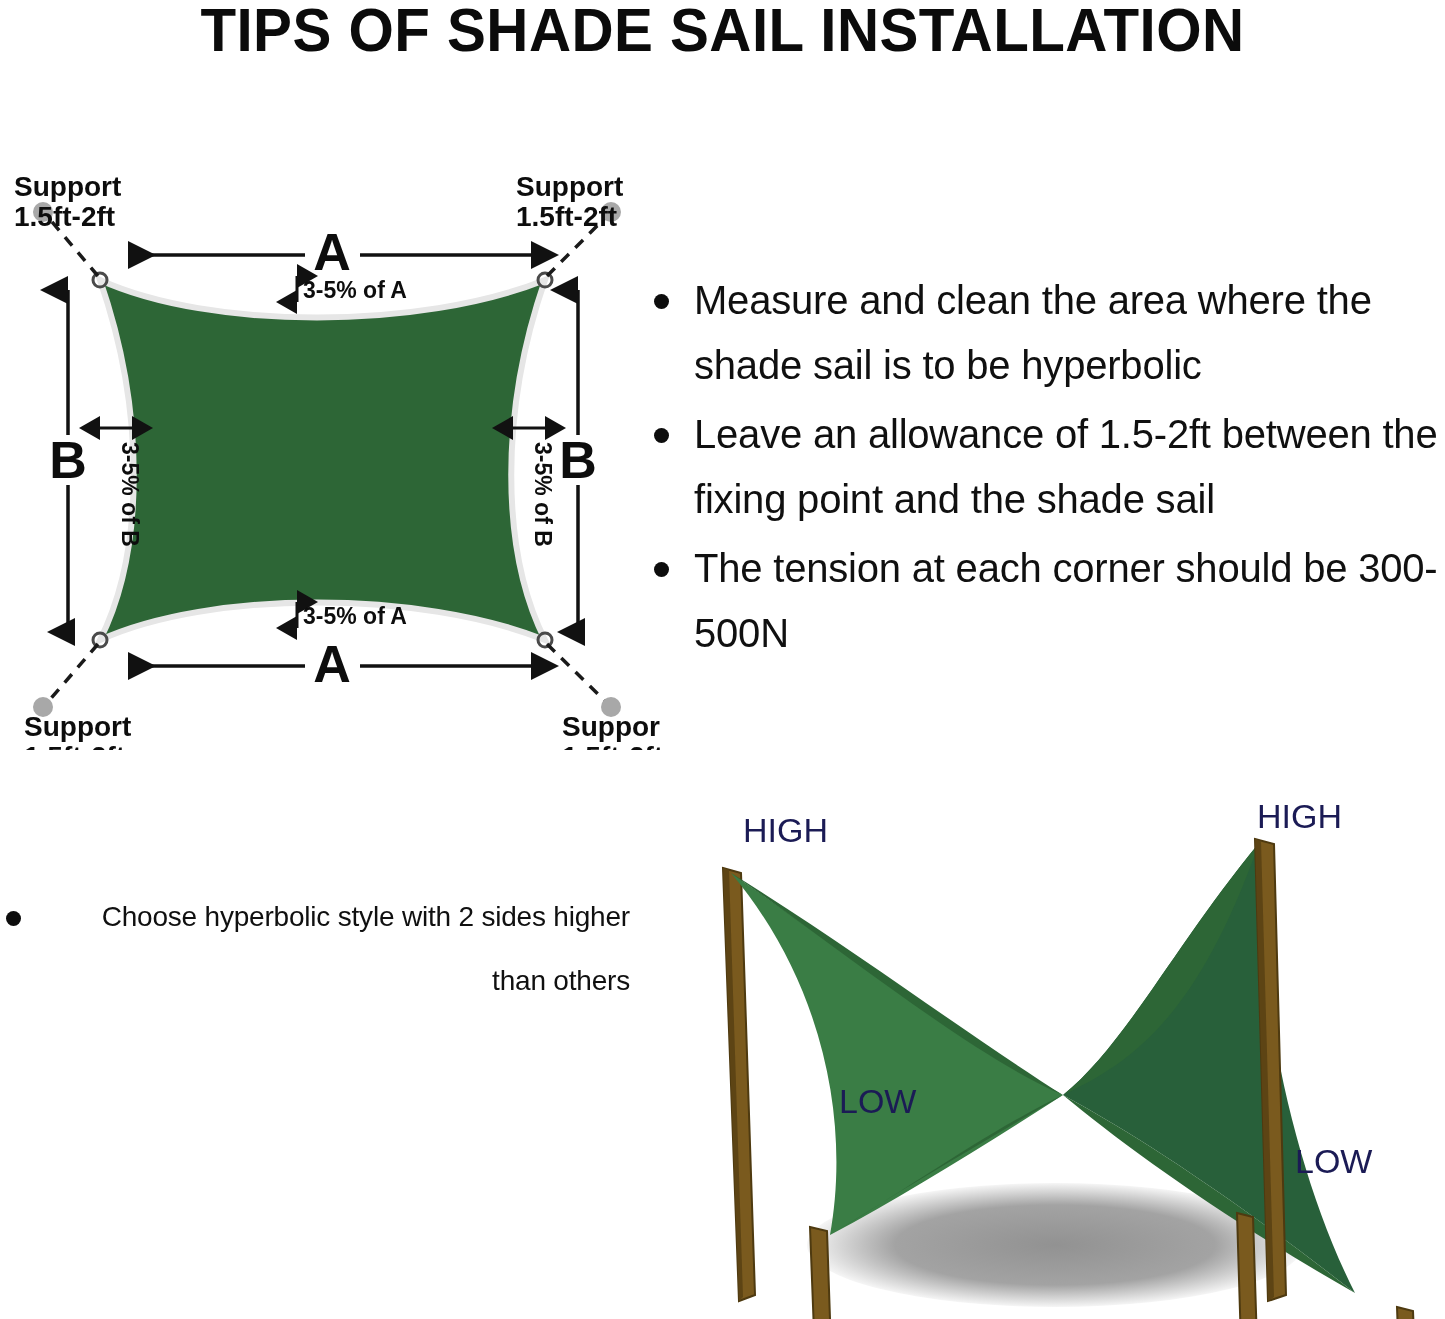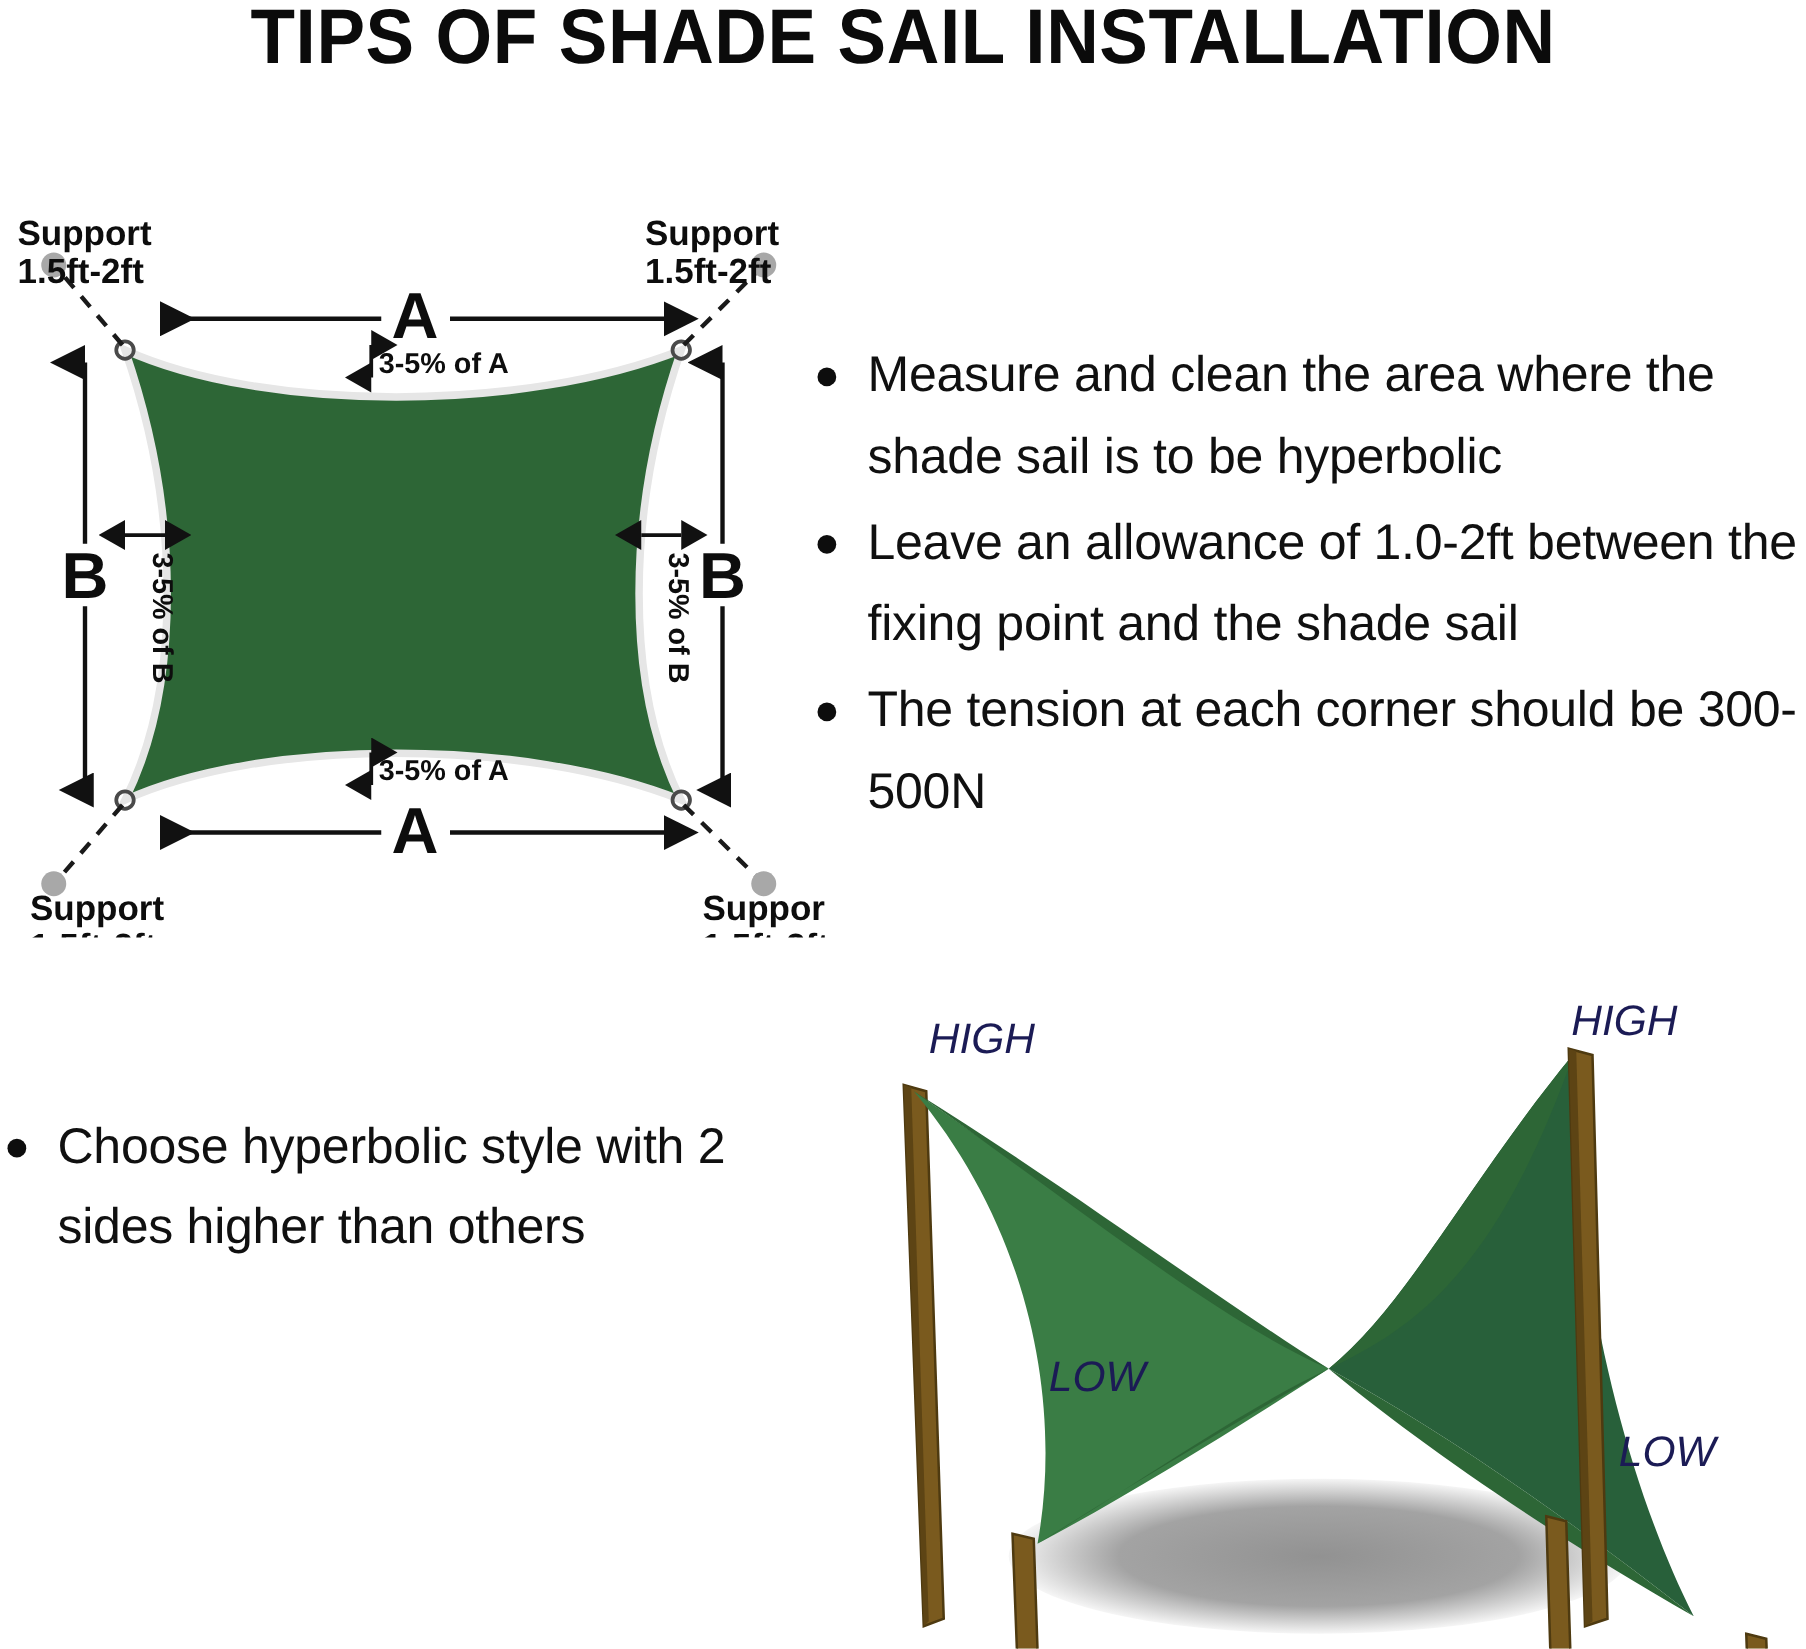"Leave an allowance of 1.0-2ft" span { text: 1.0-2ft -> 1.5-2ft }
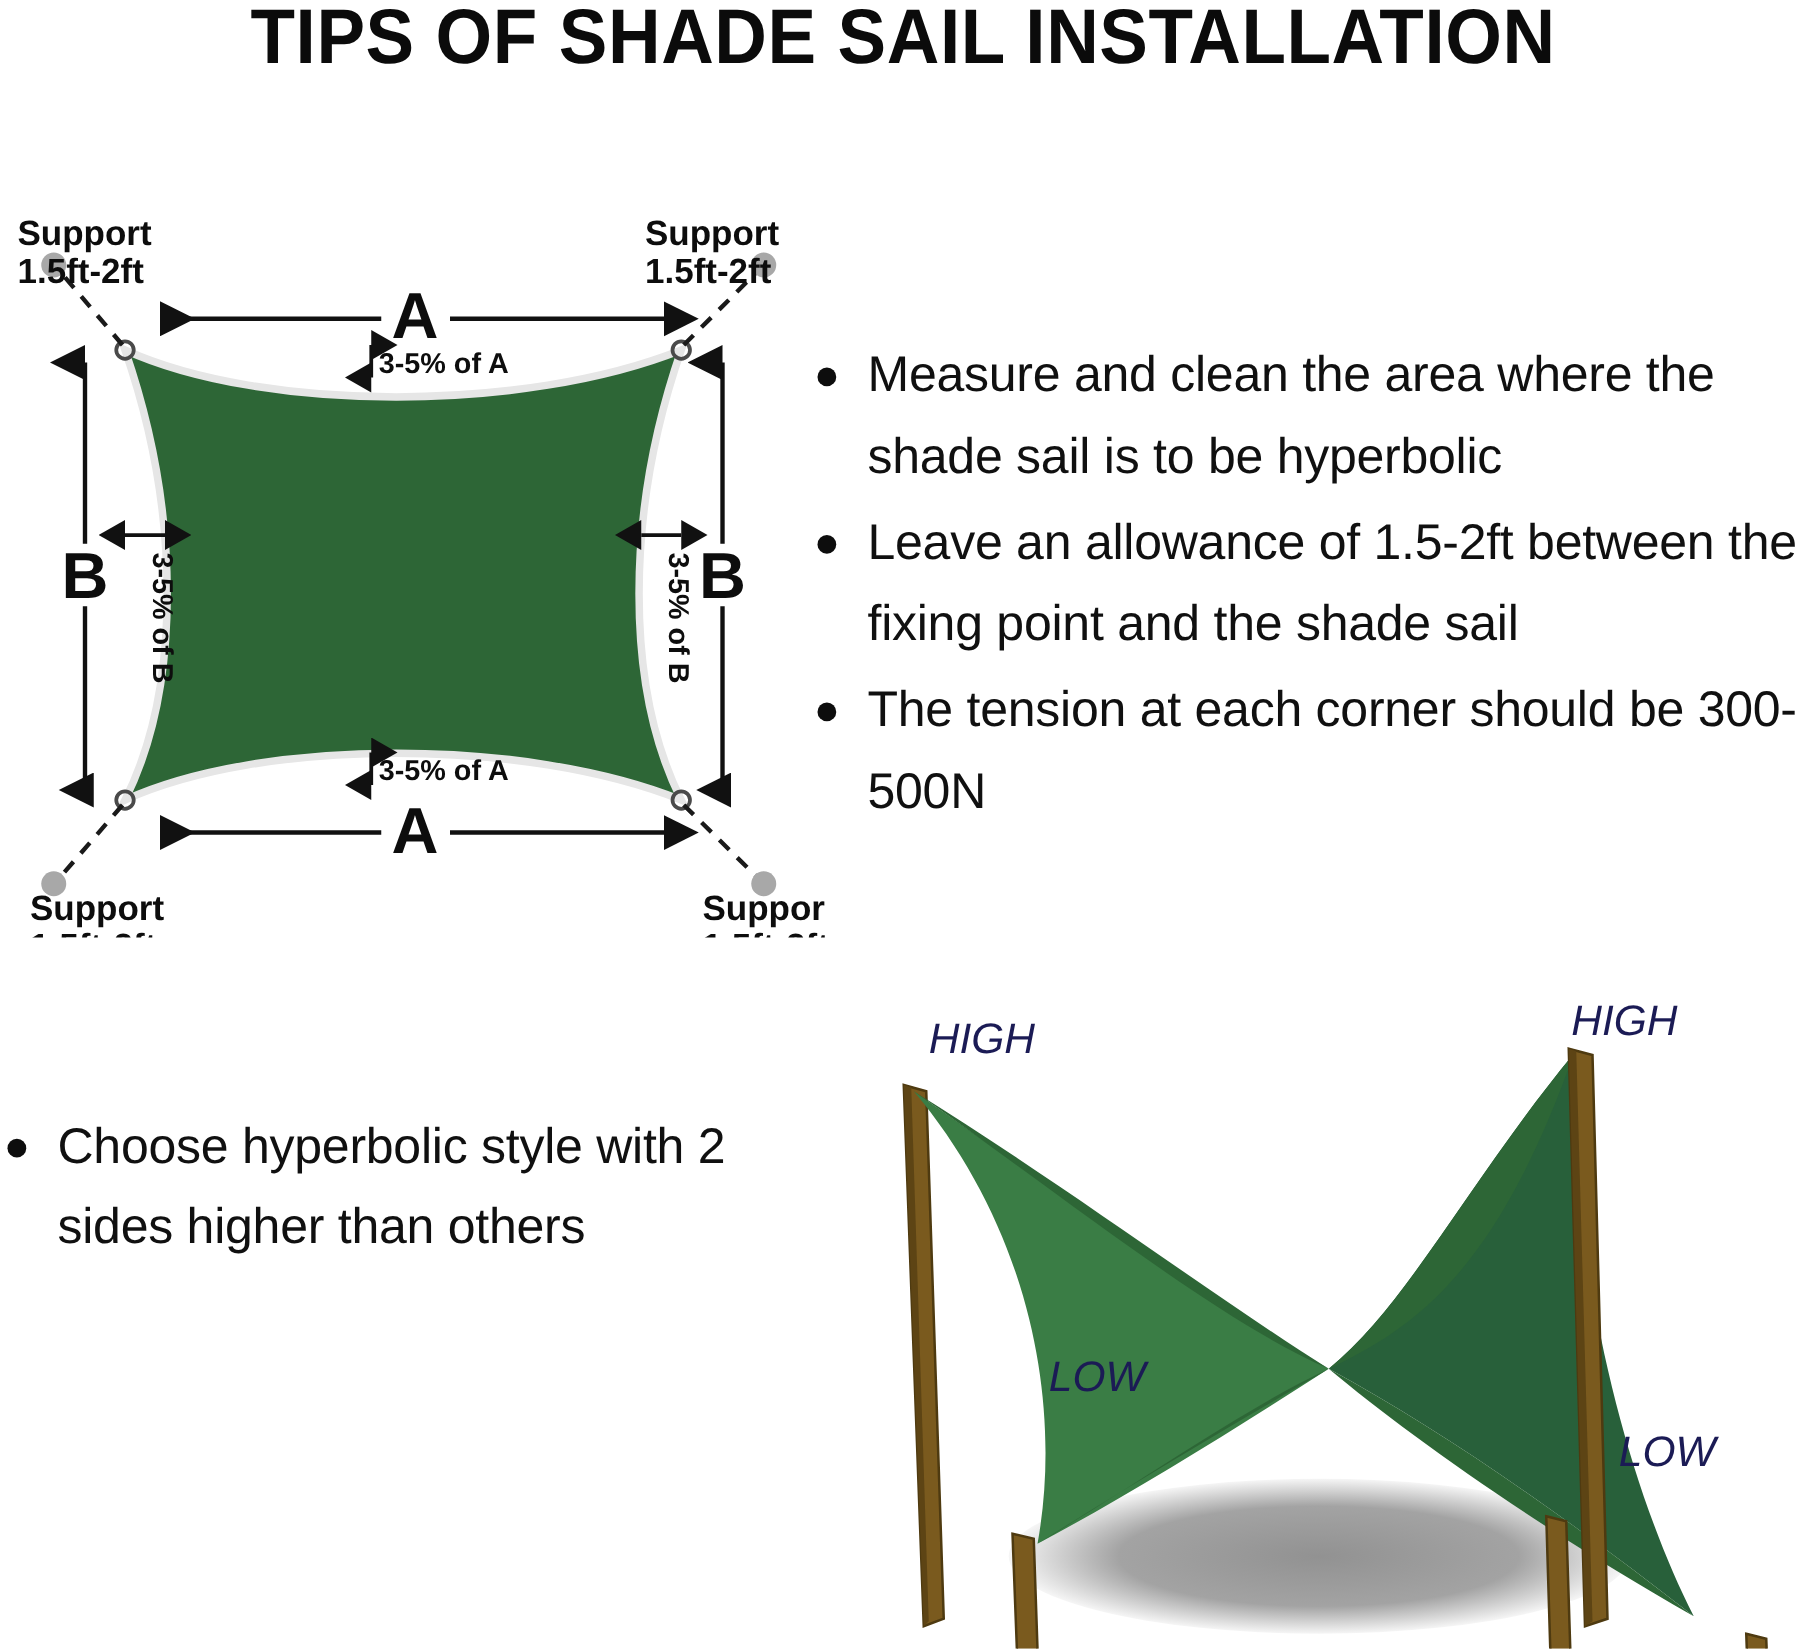"HIGH" #hyper-diagram { font-style: italic -> none }
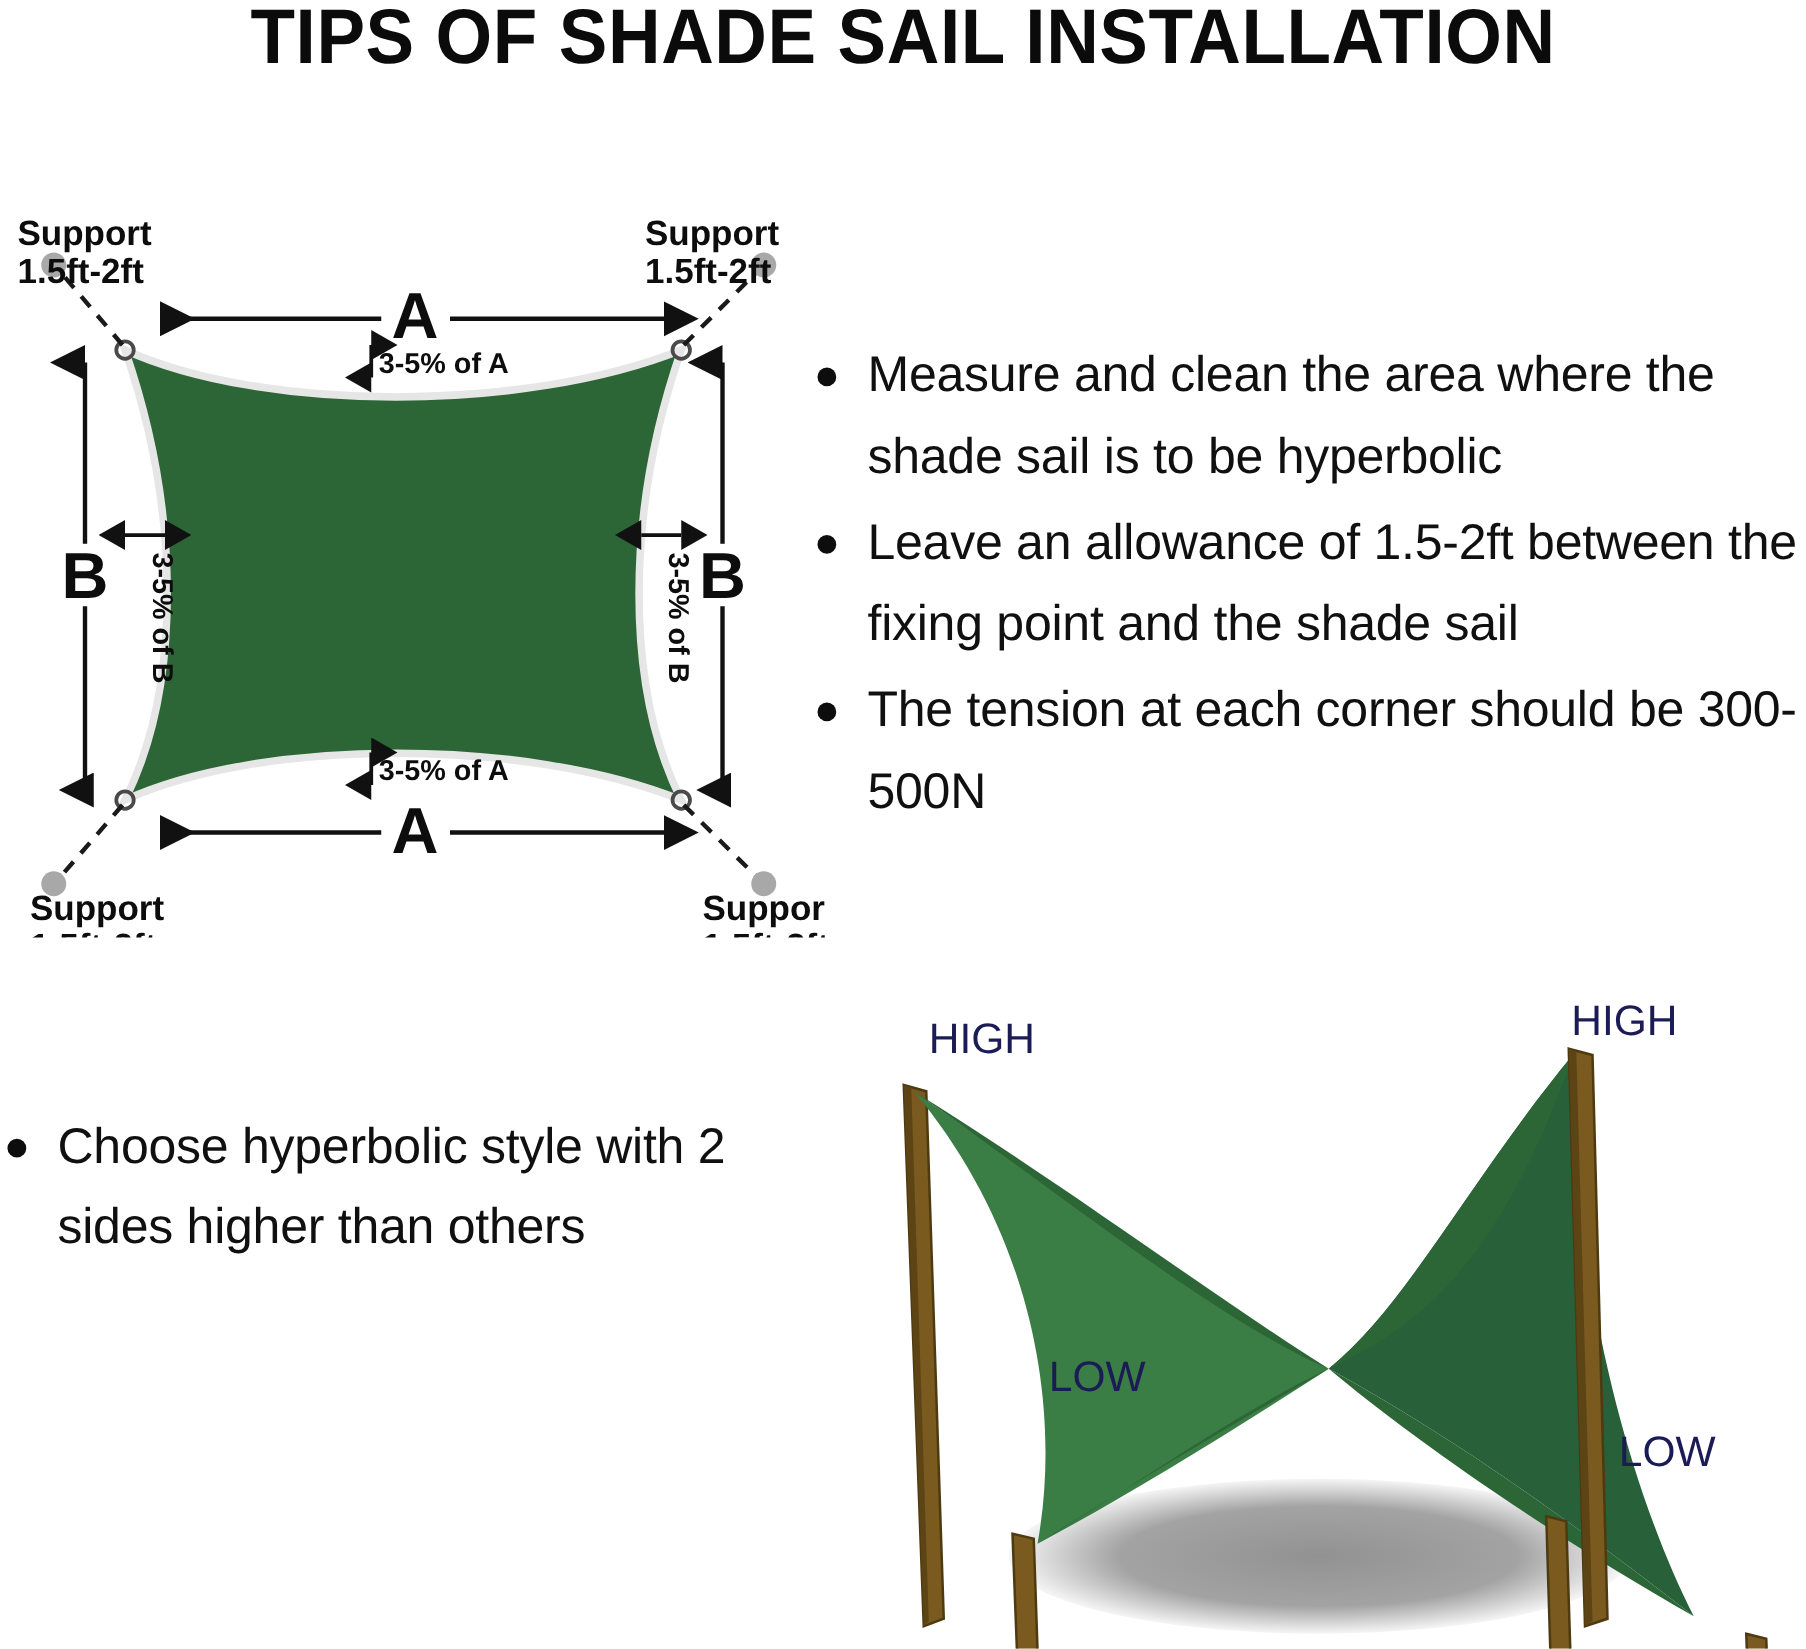"Choose hyperbolic style with 2" #hyper-list .bullets li { font-size: 40px -> 28px; text-align: none -> right }
